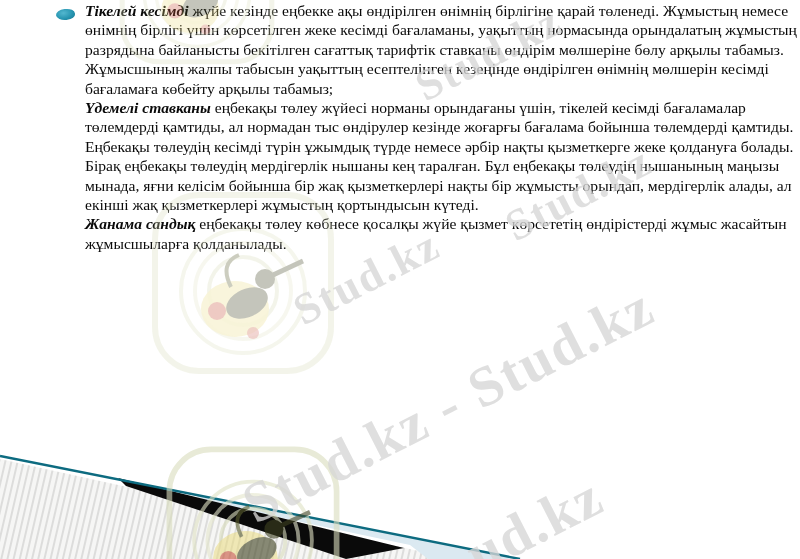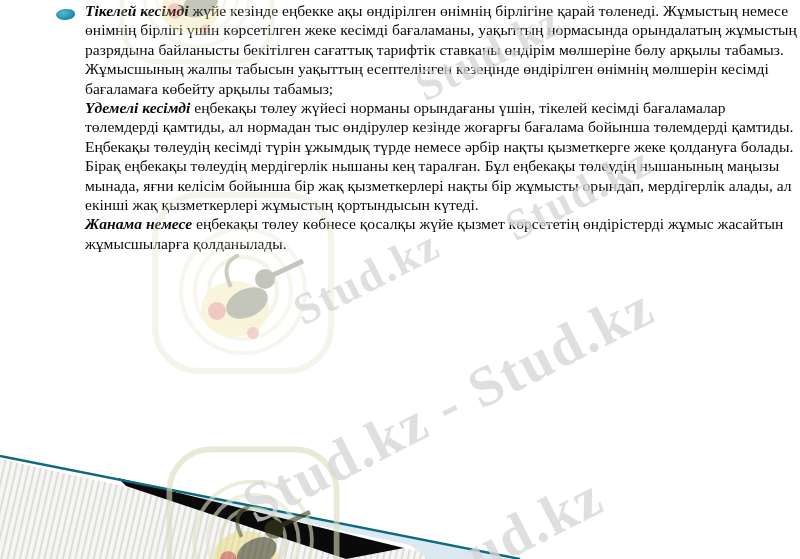"Үдемелі кесімді" span.lead { text: кесімді -> ставканы }
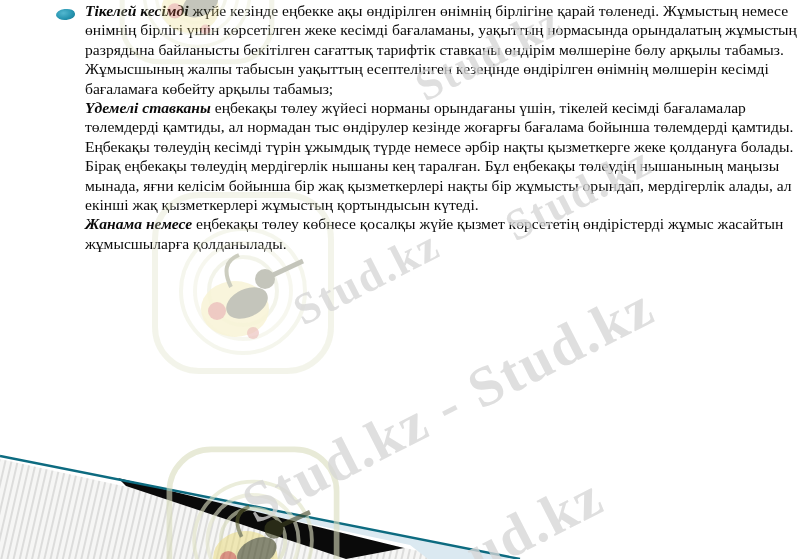"Жанама немесе" span.lead { text: немесе -> сандық }
